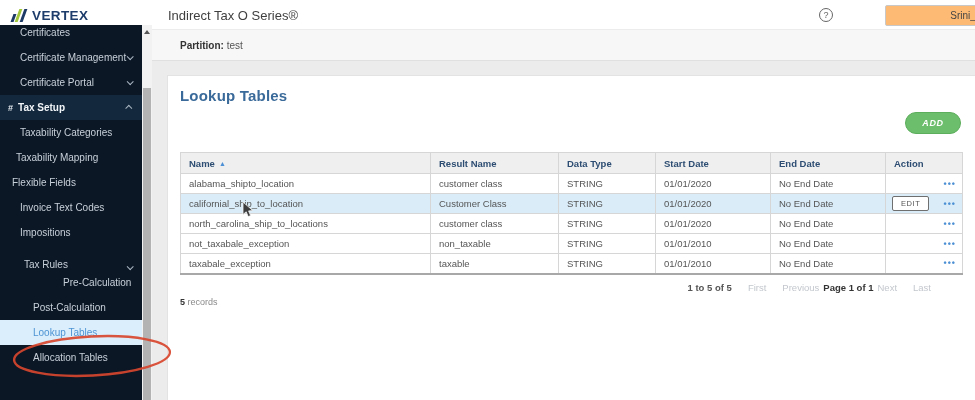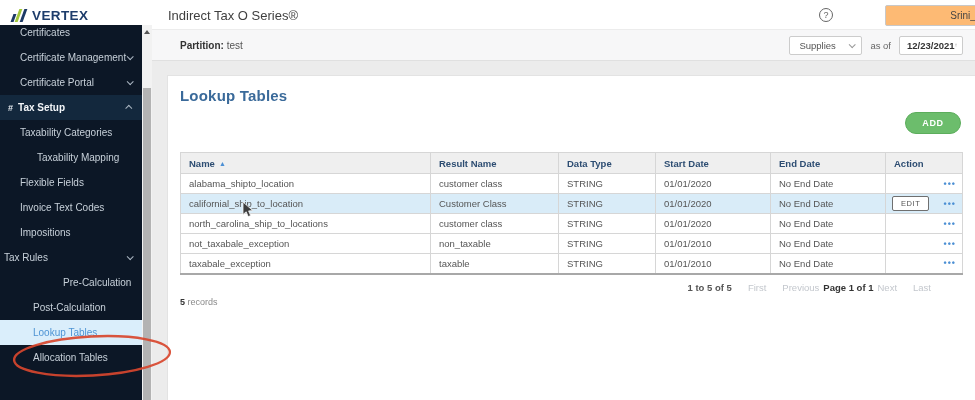"Supplies" div.partition-right { html: <div> <div> <span>Supplies</span> <span></span> </div> <span>as of</span> <div> <span>12/23/2021</span> <svg> <rect></rect> <line></line> <line></line> <line></line> </svg> </div> </div> -> none }
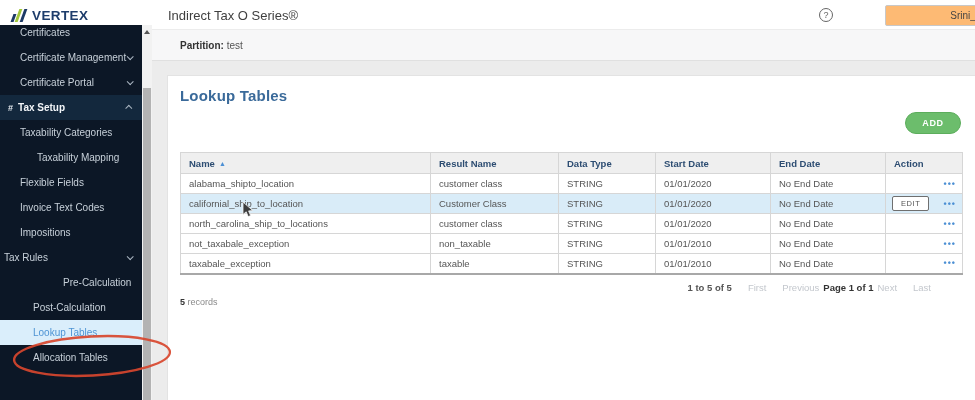"ADD" .add-button { font-style: none -> italic }
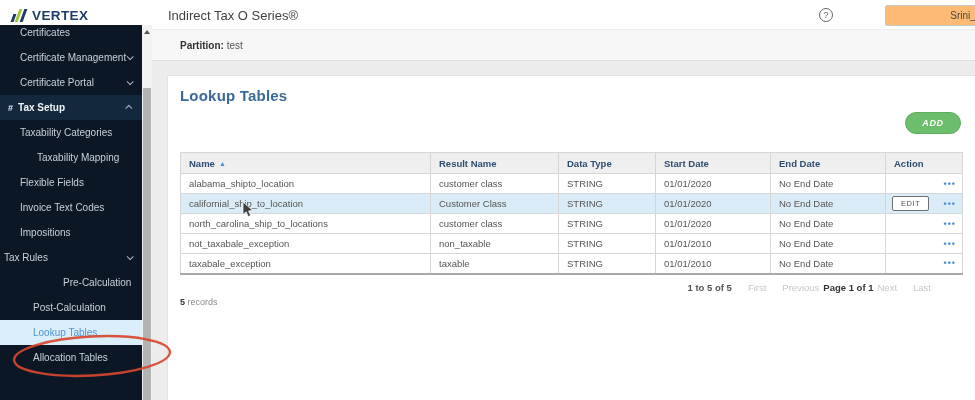"Taxability Mapping" div.side-item { padding-left: 37px -> 16px }
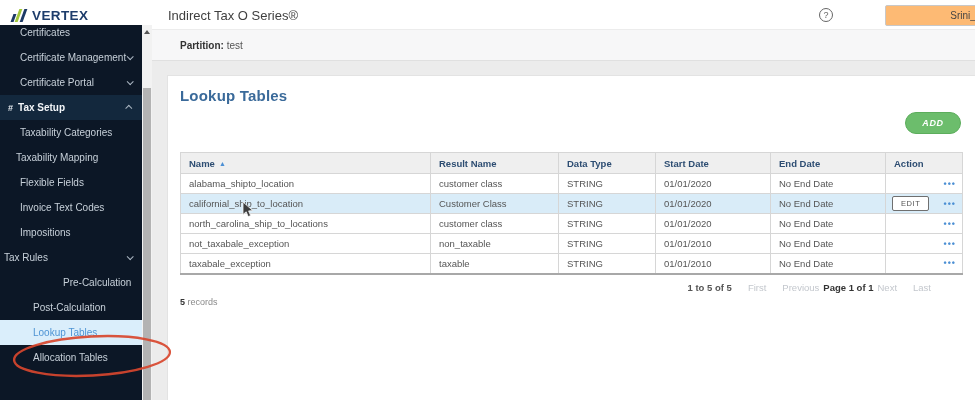"Flexible Fields" div.side-item { padding-left: 20px -> 12px }
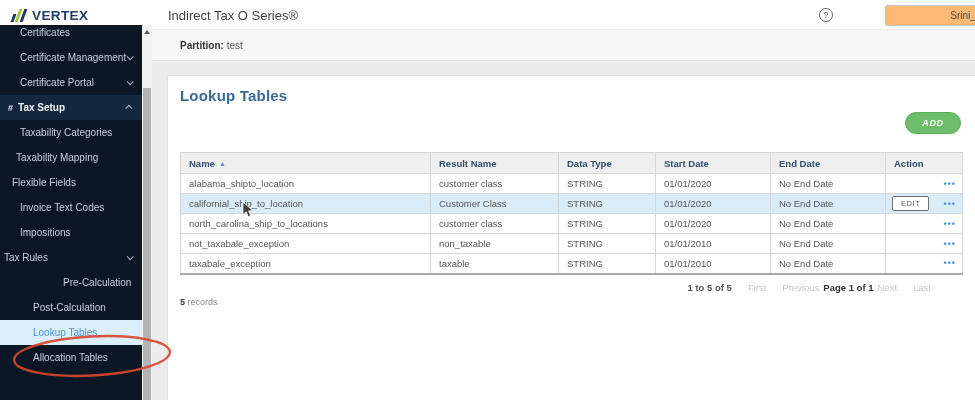"Tax Rules" div.side-item { align-items: none -> flex-end; padding-left: 4px -> 24px }
